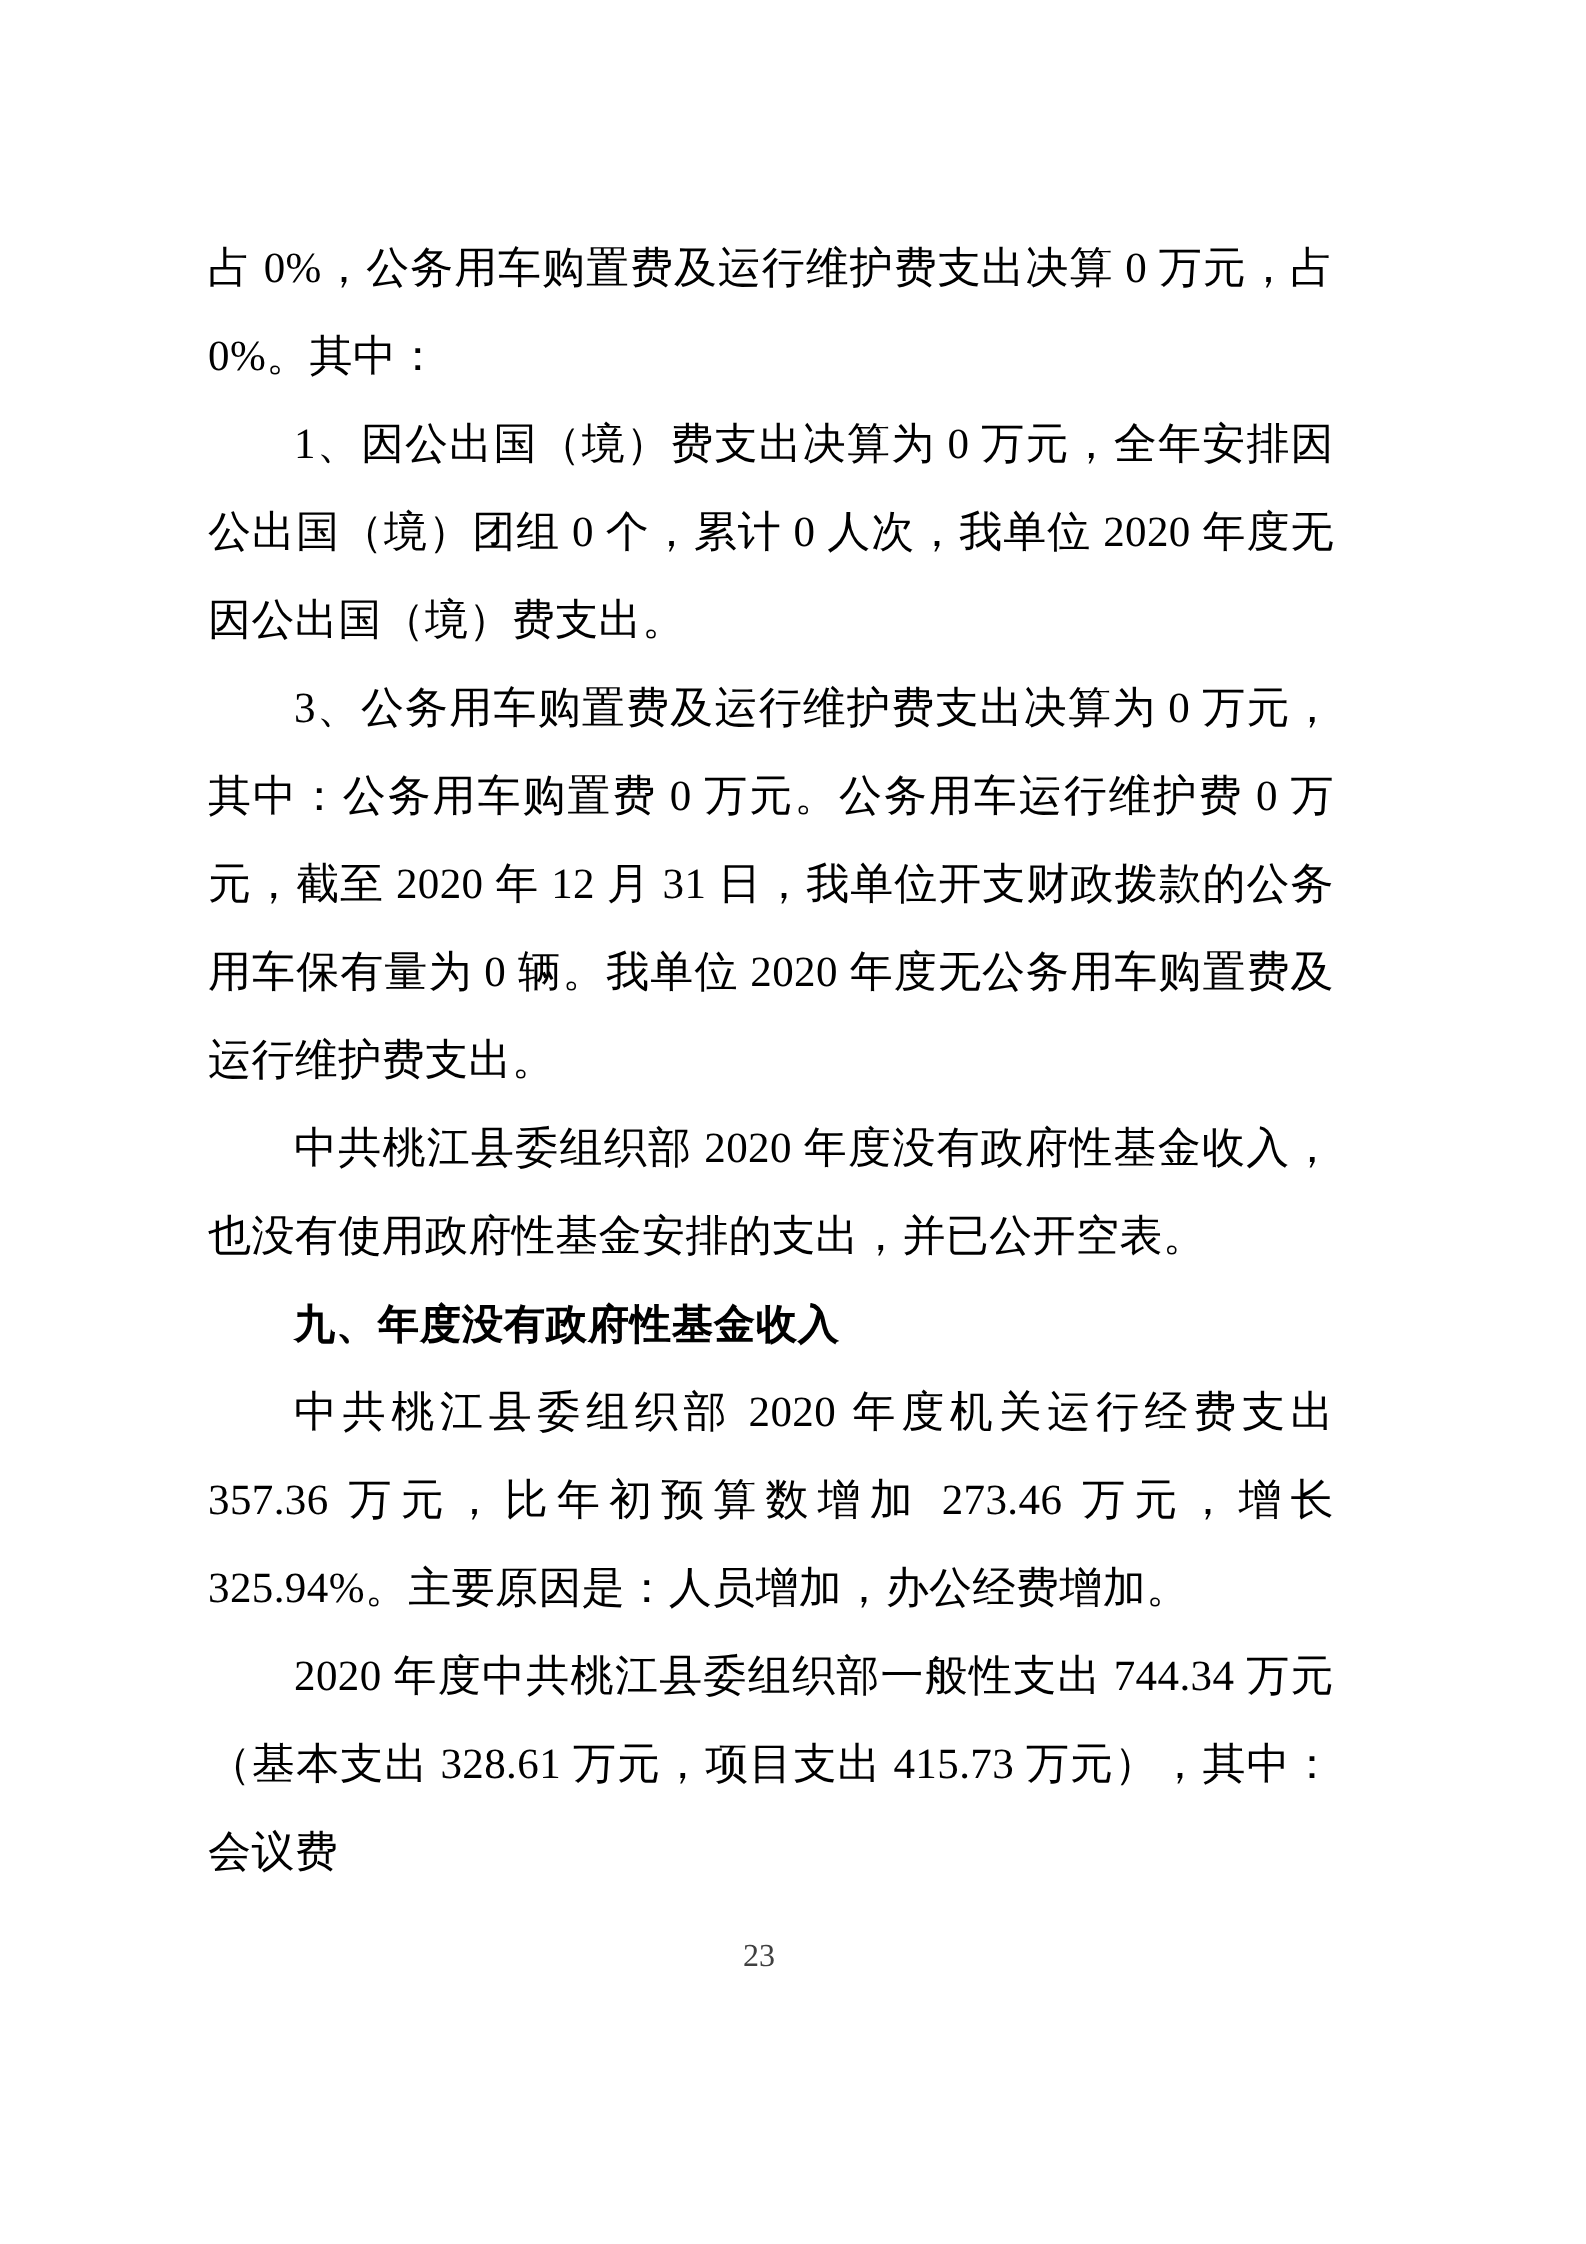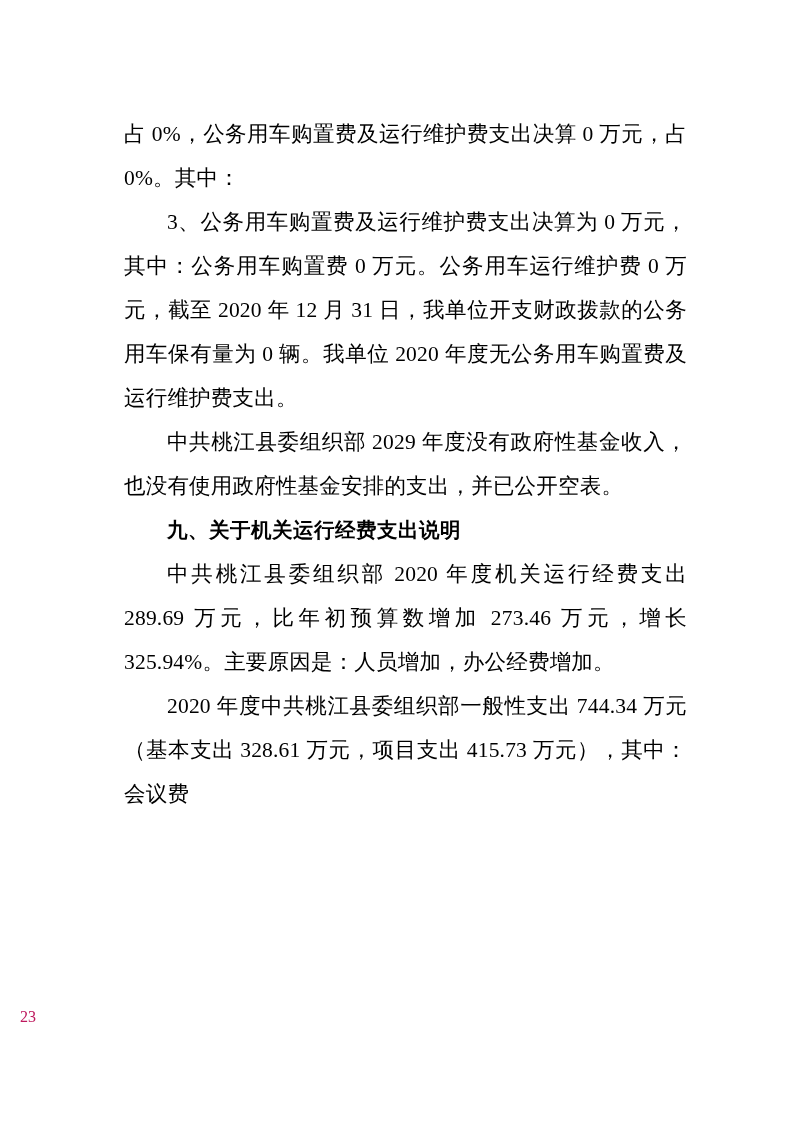"占 0%，公务用车购置费及运行维护费支出决算 0 万元，占 0%。其中：" .page { margin-left: 20px -> none }
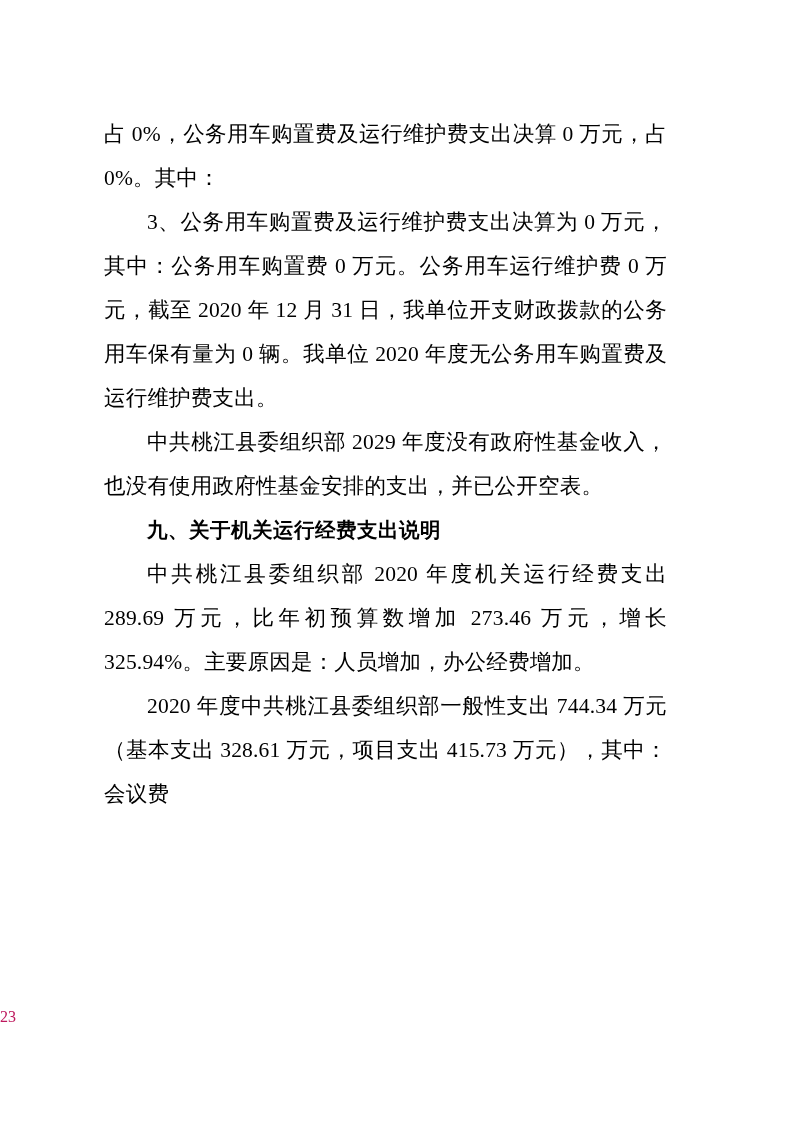"1、因公出国（境）费支出决算为 0 万元，全年安排因公出国（境）团组 0" p.para { html: none -> <p>1、因公出国（境）费支出决算为 0 万元，全年安排因公出国（境）团组 0 个，累计 0 人次，我单位 2020 年度无因公出国（境）费支出。</p> }
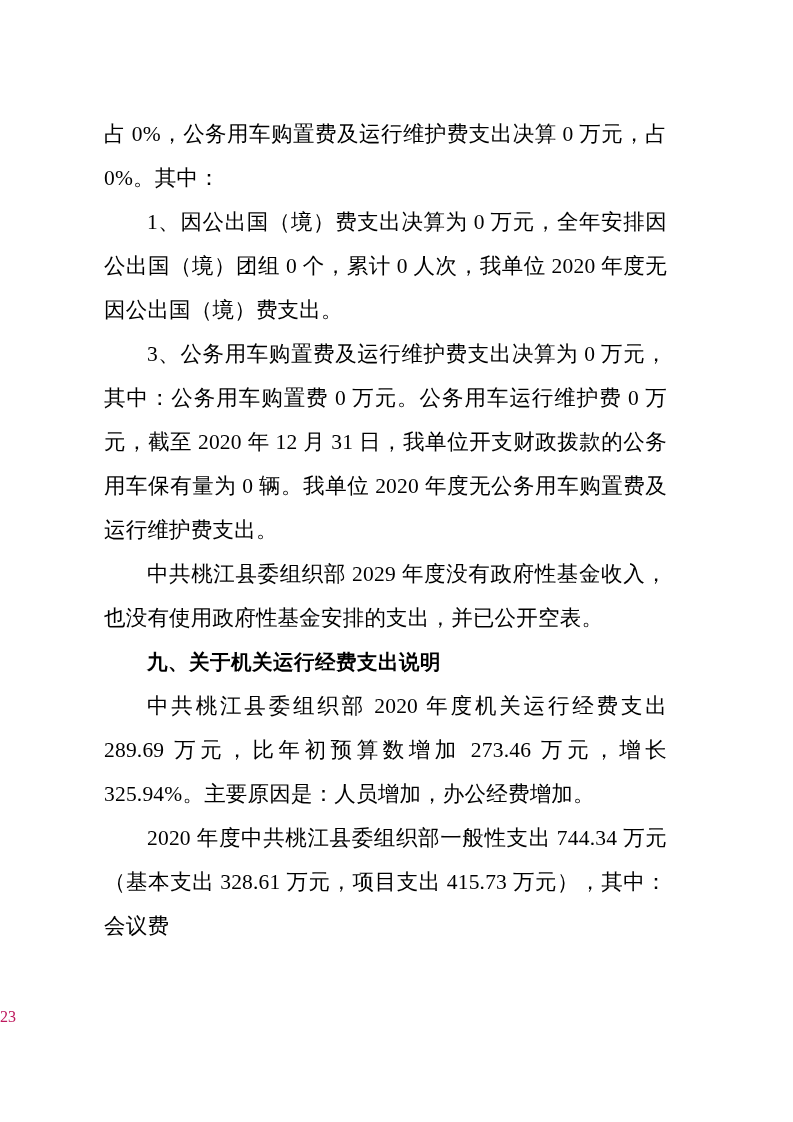"中共桃江县委组织部 2029" p.para { text: 2029 -> 2020 }
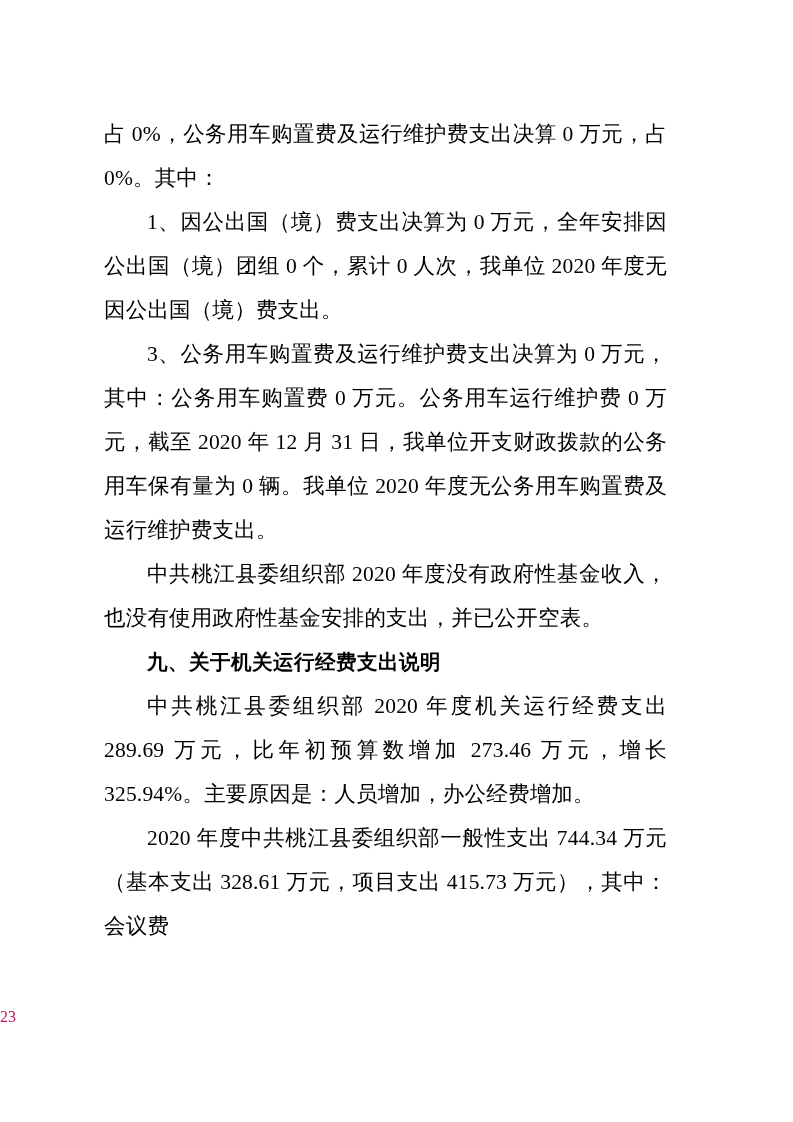"九、关于机关运行经费支出说明" p.heading { text: 关于机关运行经费支出说明 -> 年度没有政府性基金收入 }
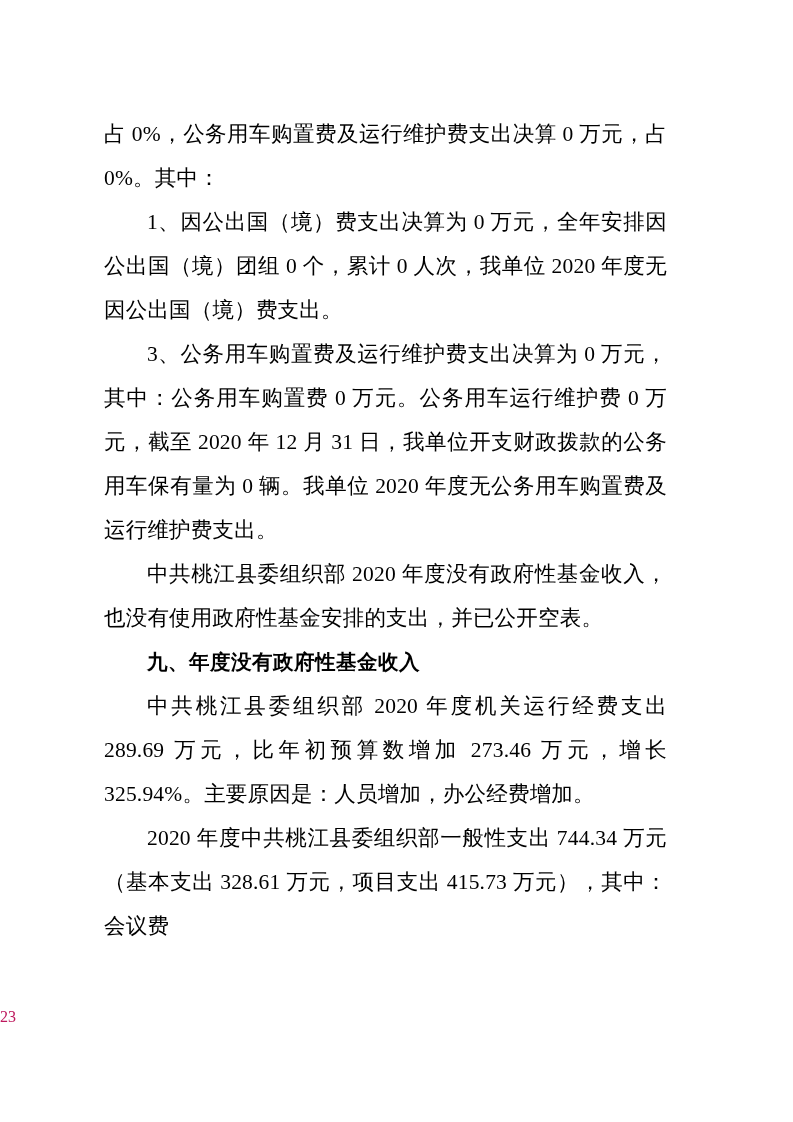"中共桃江县委组织部 2020 年度机关运行经费支出 289.69" p.para { text: 289.69 -> 357.36 }
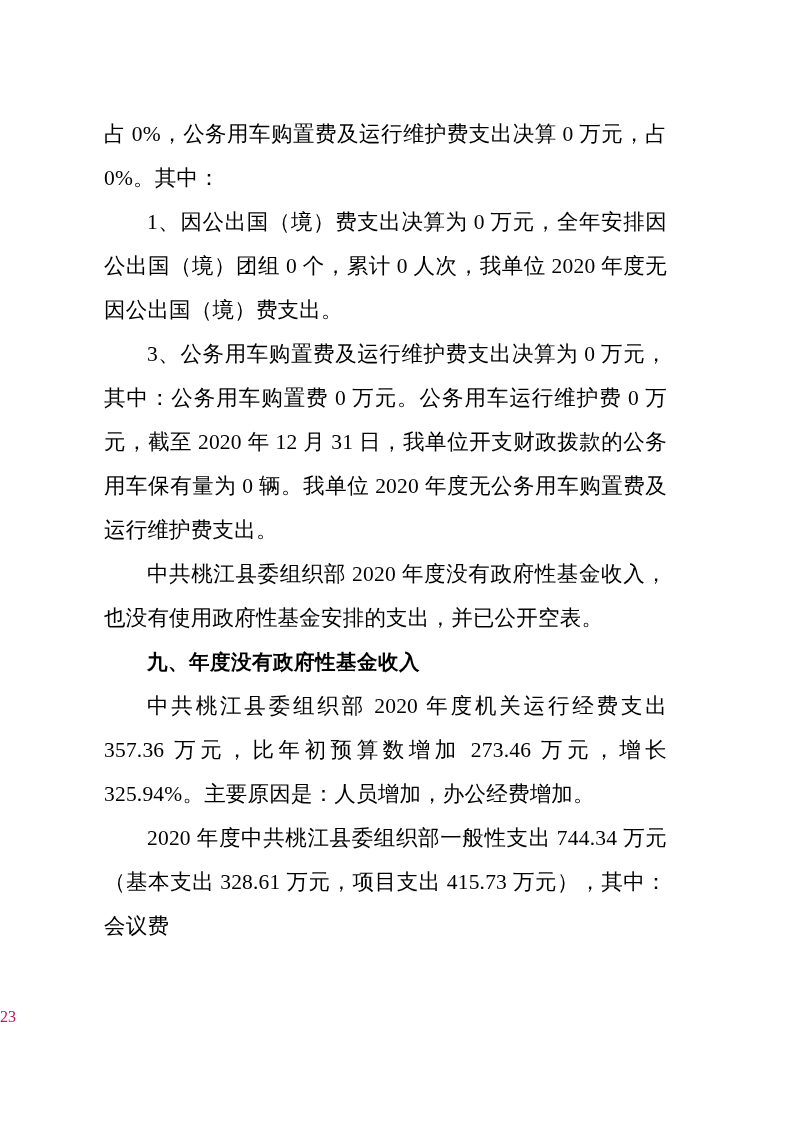"23" .page-number { color: #be185d -> #404040; text-align: left -> center; top: 1008px -> 970px }
